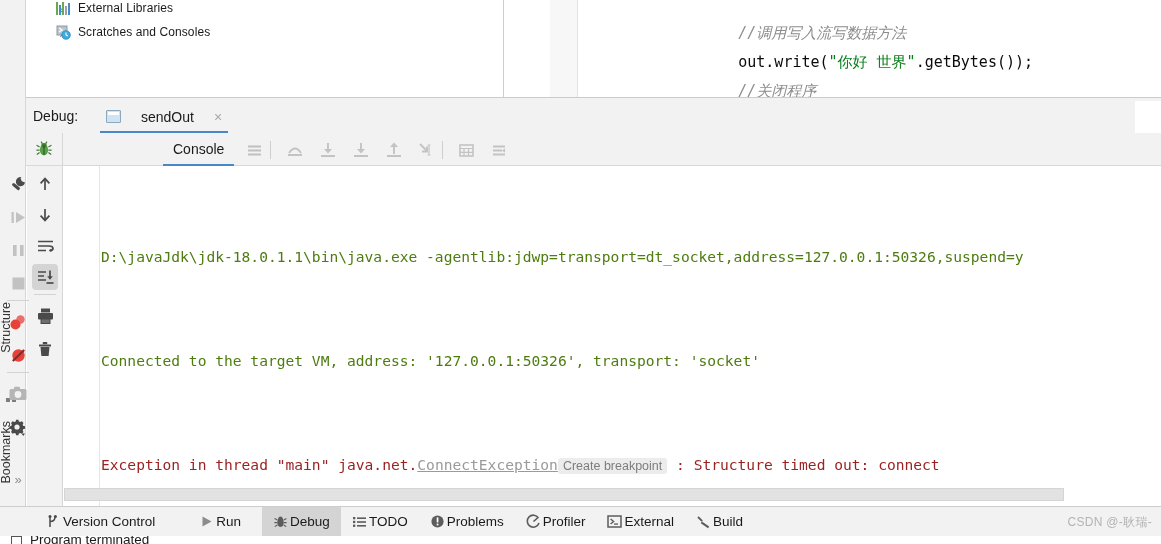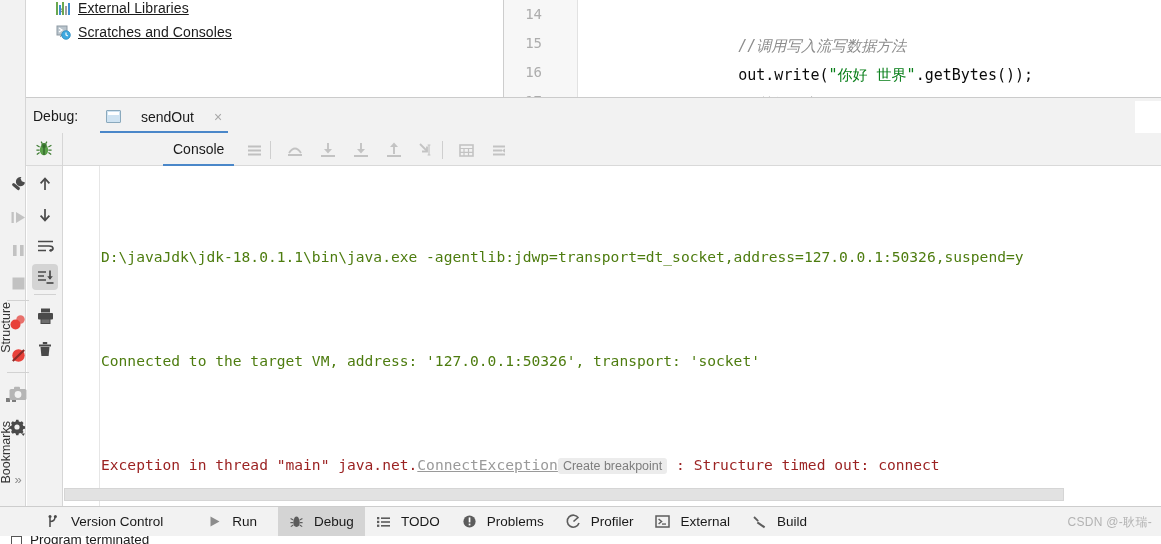"External Libraries" .tree-label { font-size: 14px -> 12px; text-decoration: underline -> none }
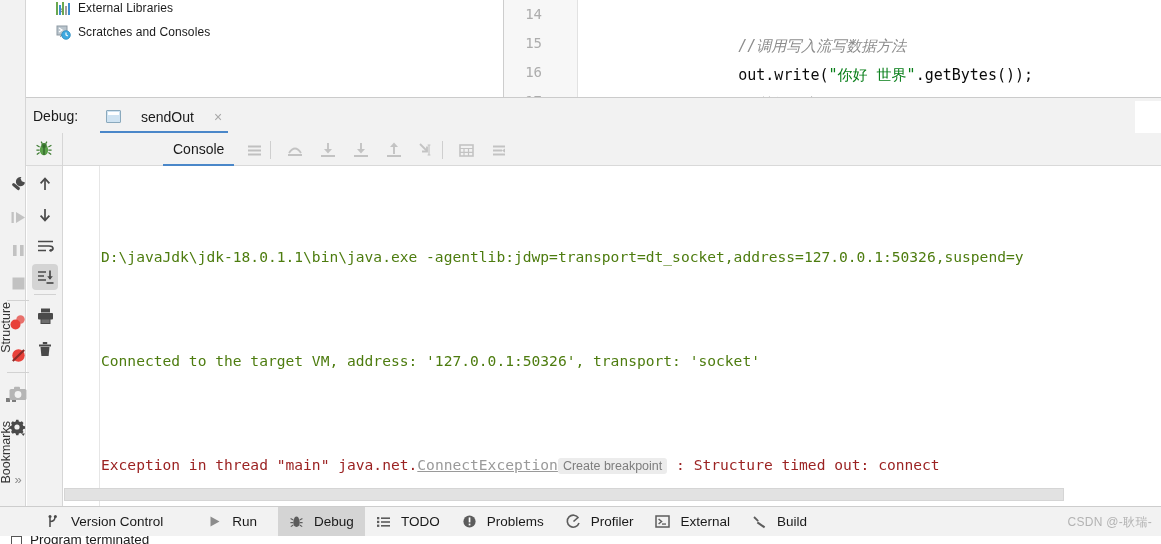"14" div.gutter-num { html: <div> <span>14</span> <span>15</span> <span>16</span> <span>17</span> </div> -> none }
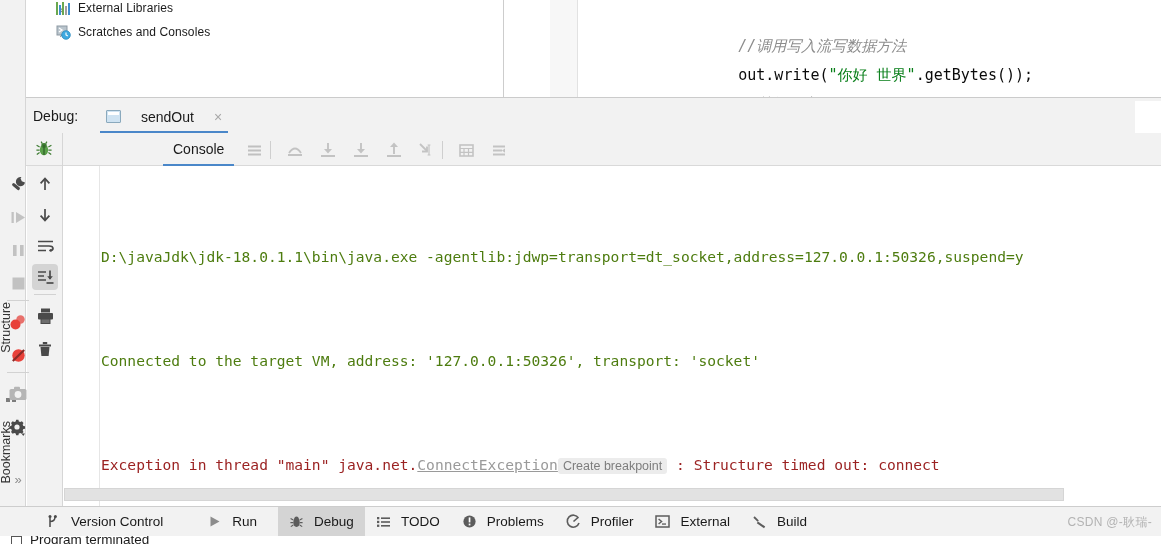"//调用写入流写数据方法" .code-area { top: 13px -> 0 }
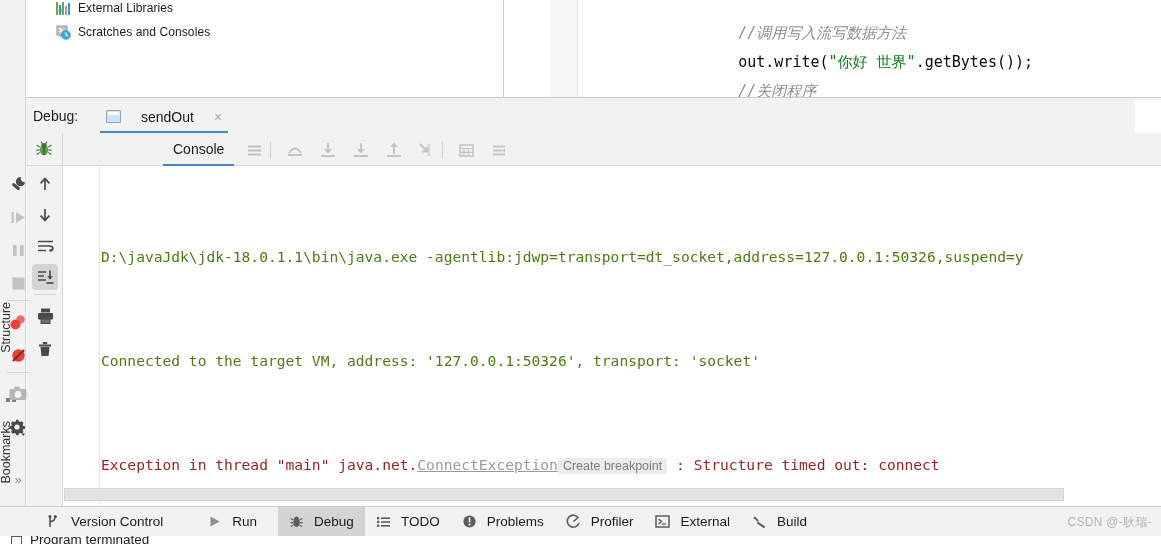"Version Control" .sb-item { gap: 10px -> 2px }
